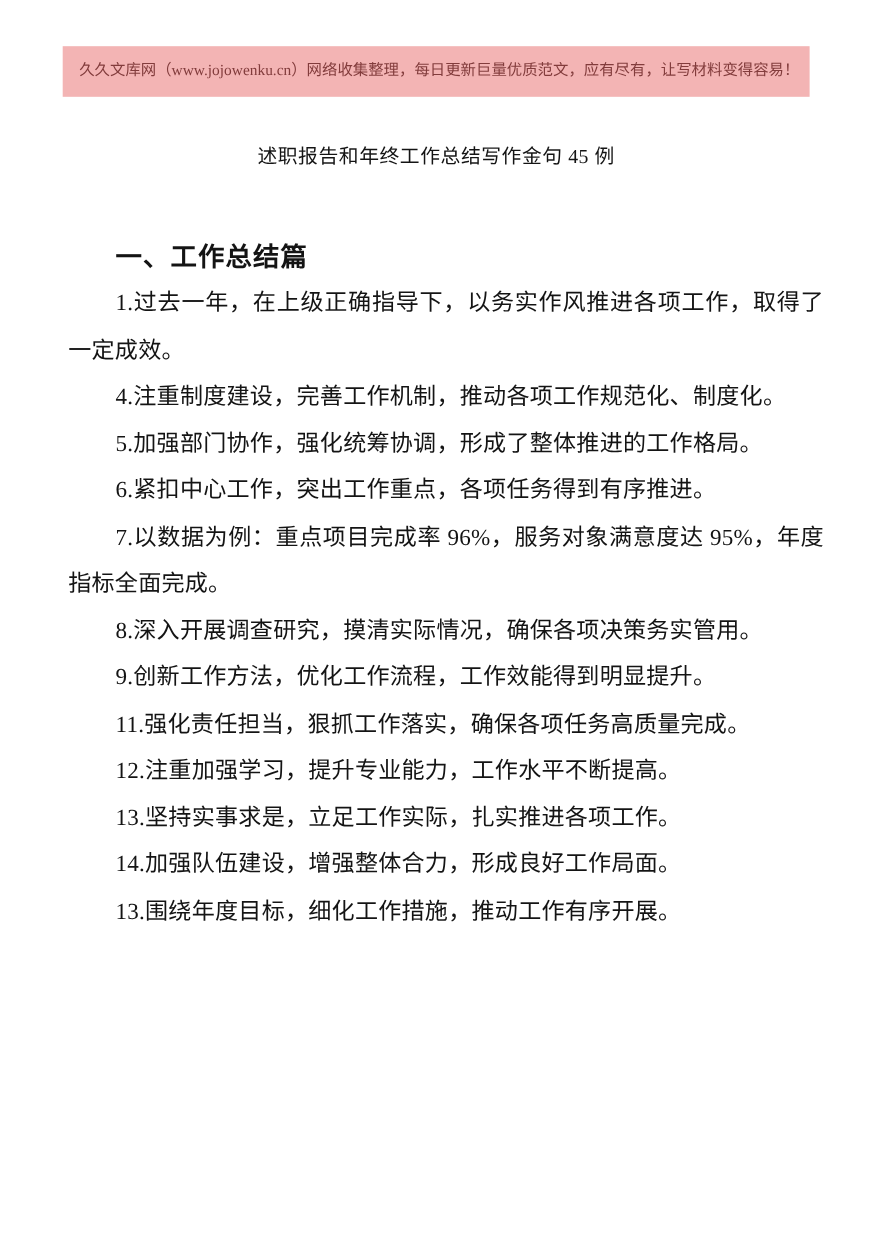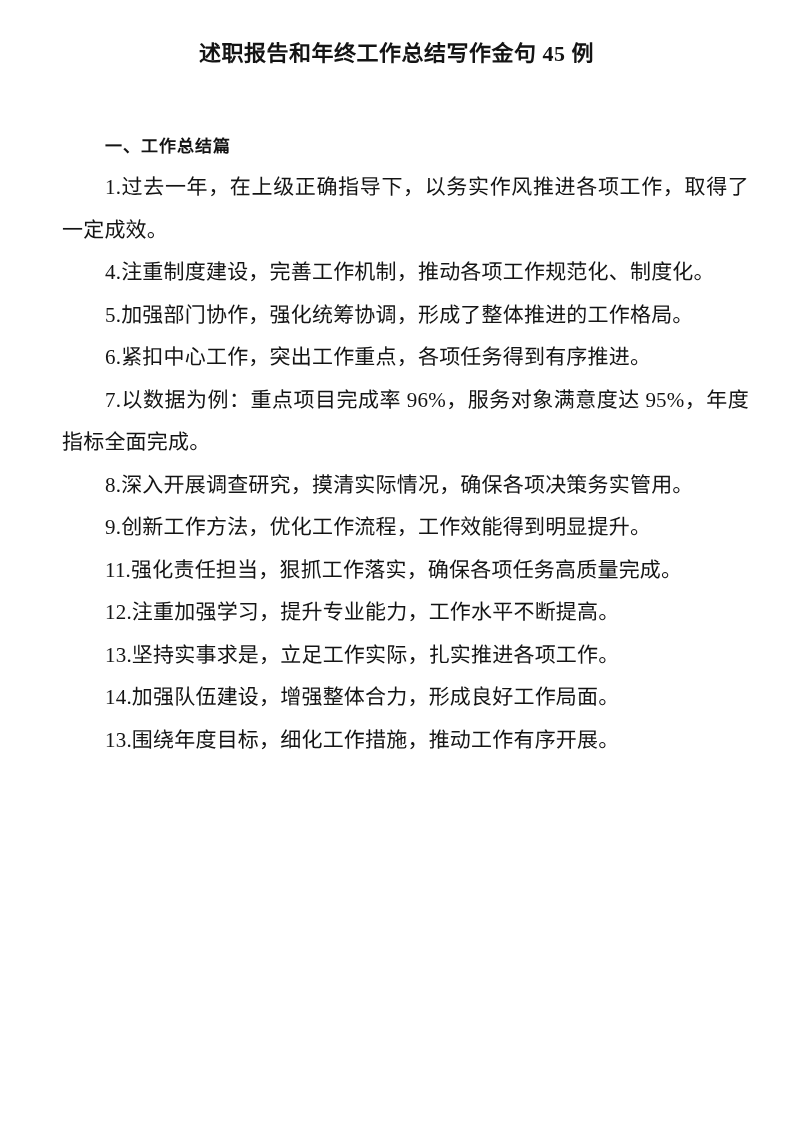"久久文库网（www.jojowenku.cn）网络收集整理，每日更新巨量优质范文" div.watermark { html: none -> <div> <span>久久文库网（www.jojowenku.cn）网络收集整理，每日更新巨量优质范文，应有尽有，让写材料变得容易！</span> </div> }
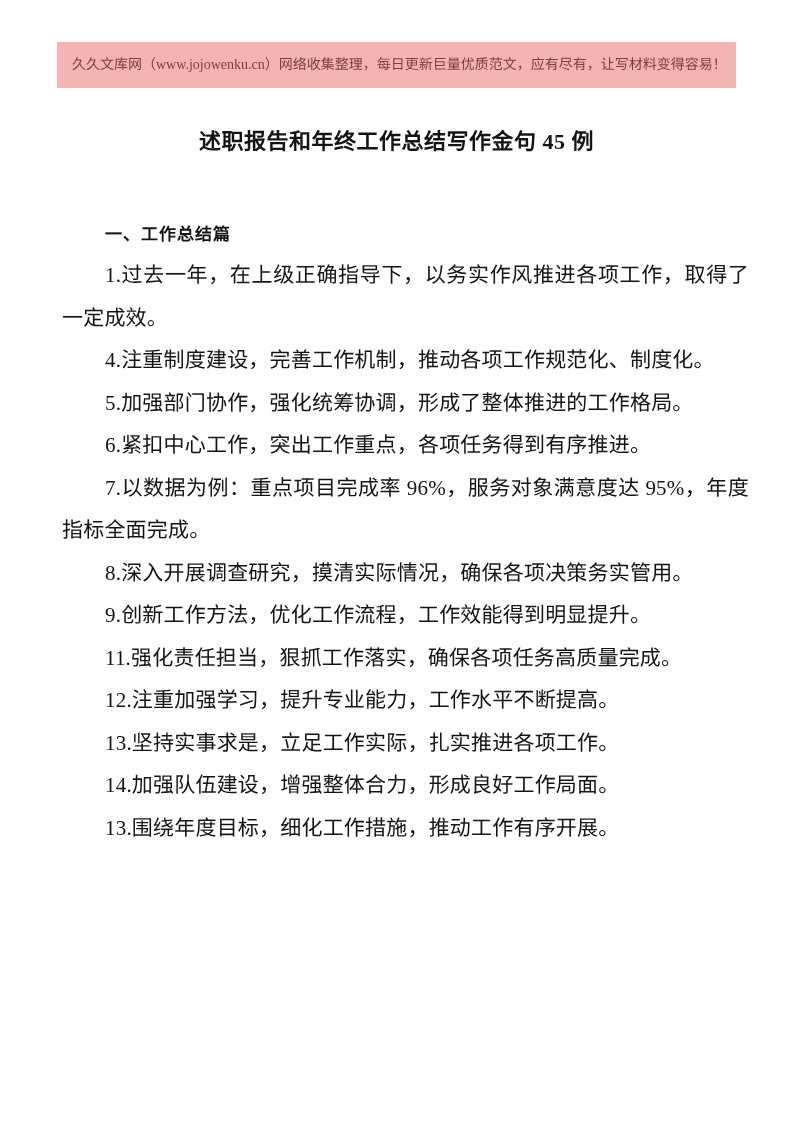"述职报告和年终工作总结写作金句 45 例" .doc-title { font-size: 22px -> 18px; font-weight: 700 -> 400 }
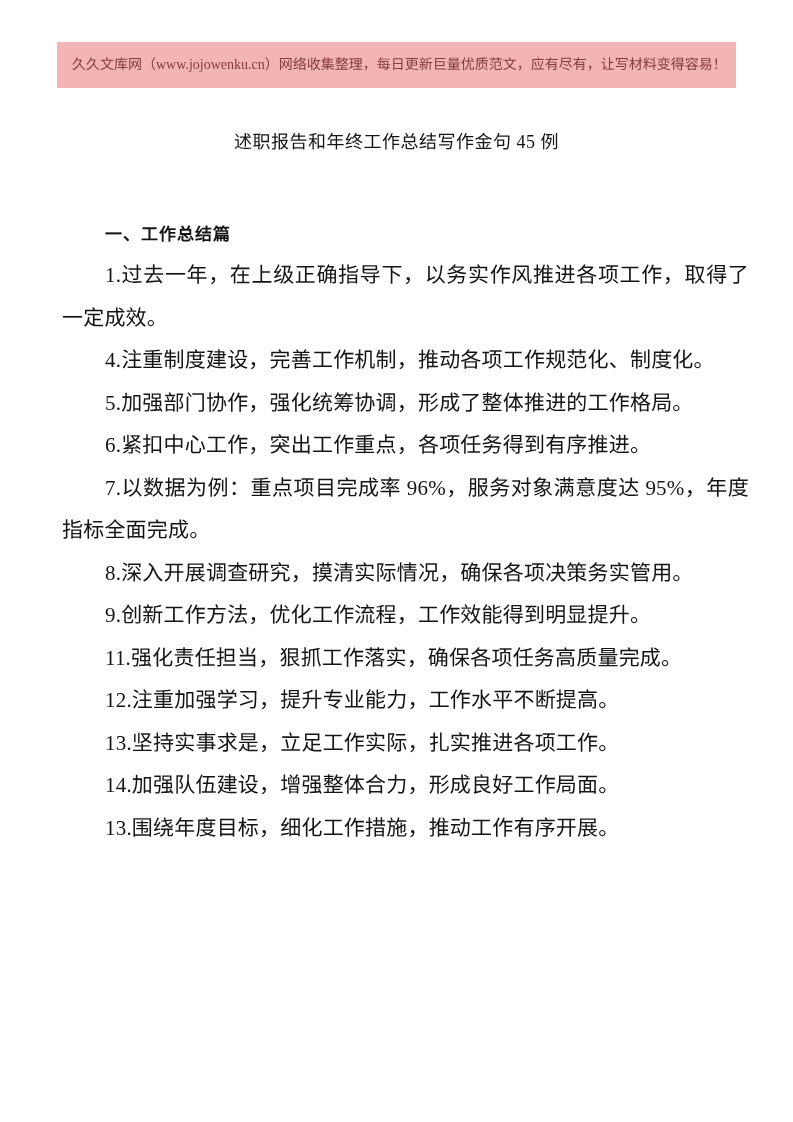"一、工作总结篇" .section-heading { font-size: 17px -> 24px }
